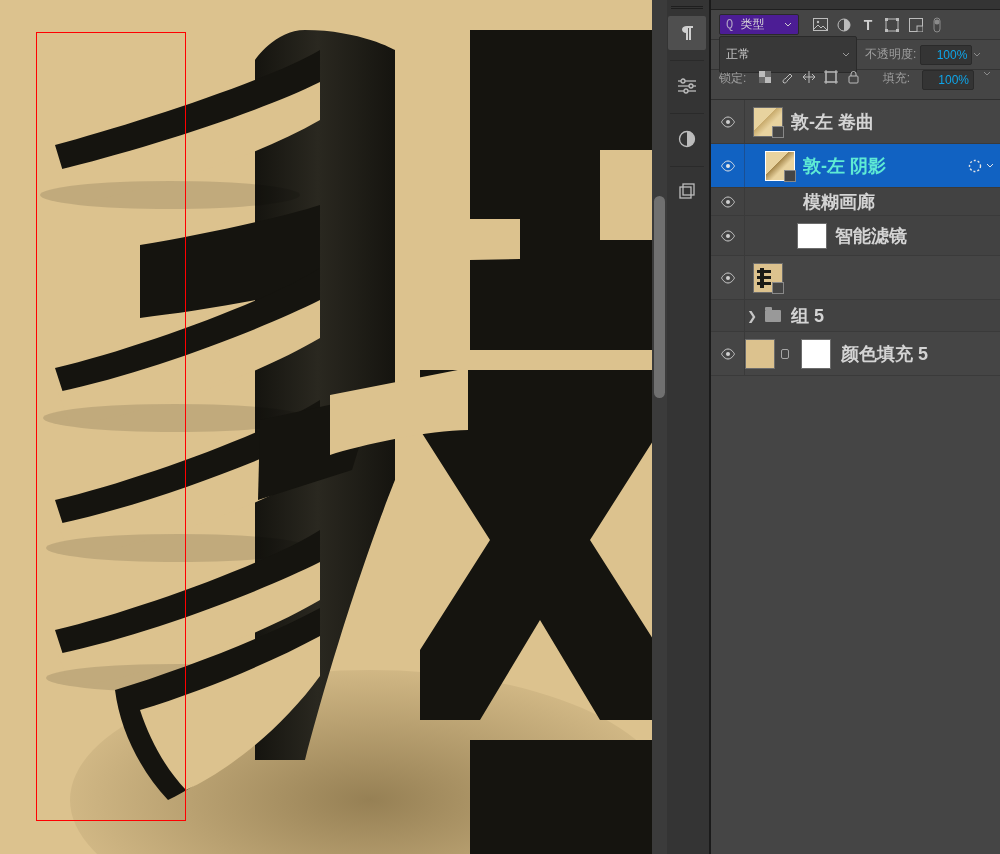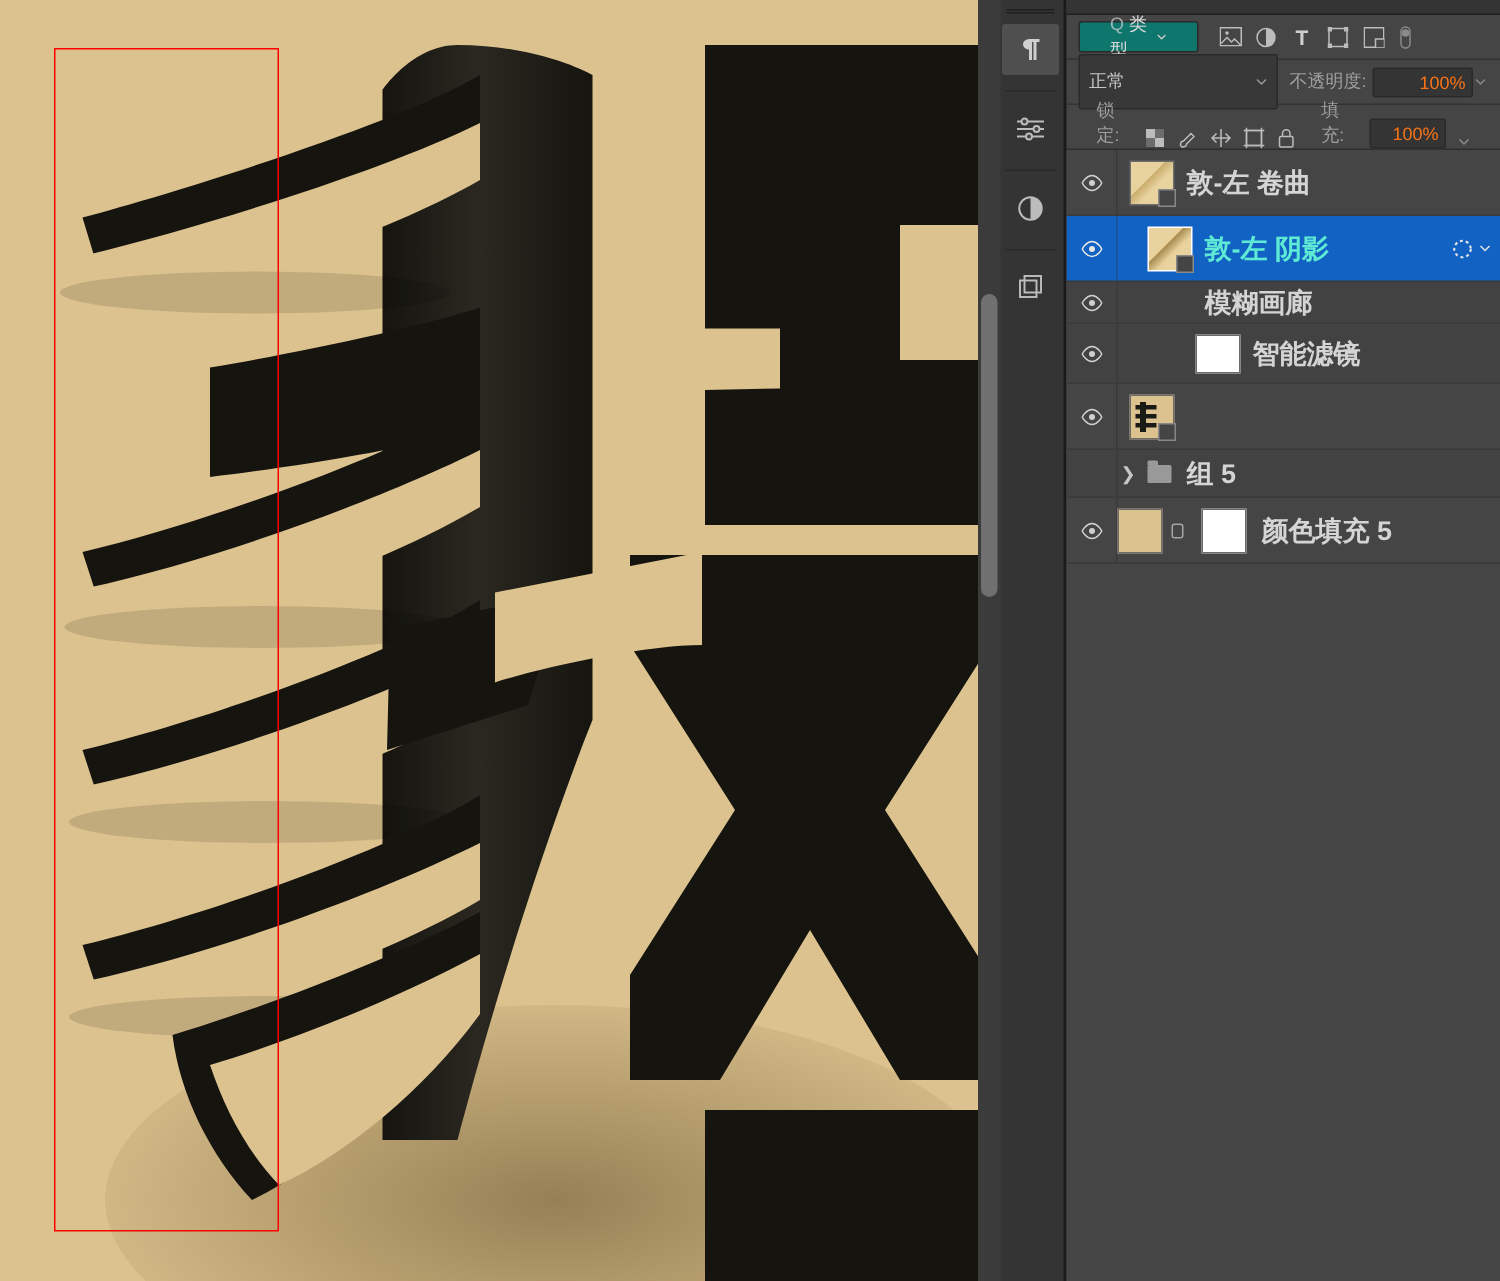"Q 类型" .filter-select { background: #0f766e -> #4c1d95; font-family: none -> Liberation Mono, monospace; padding: 0 20px -> 0 6px }
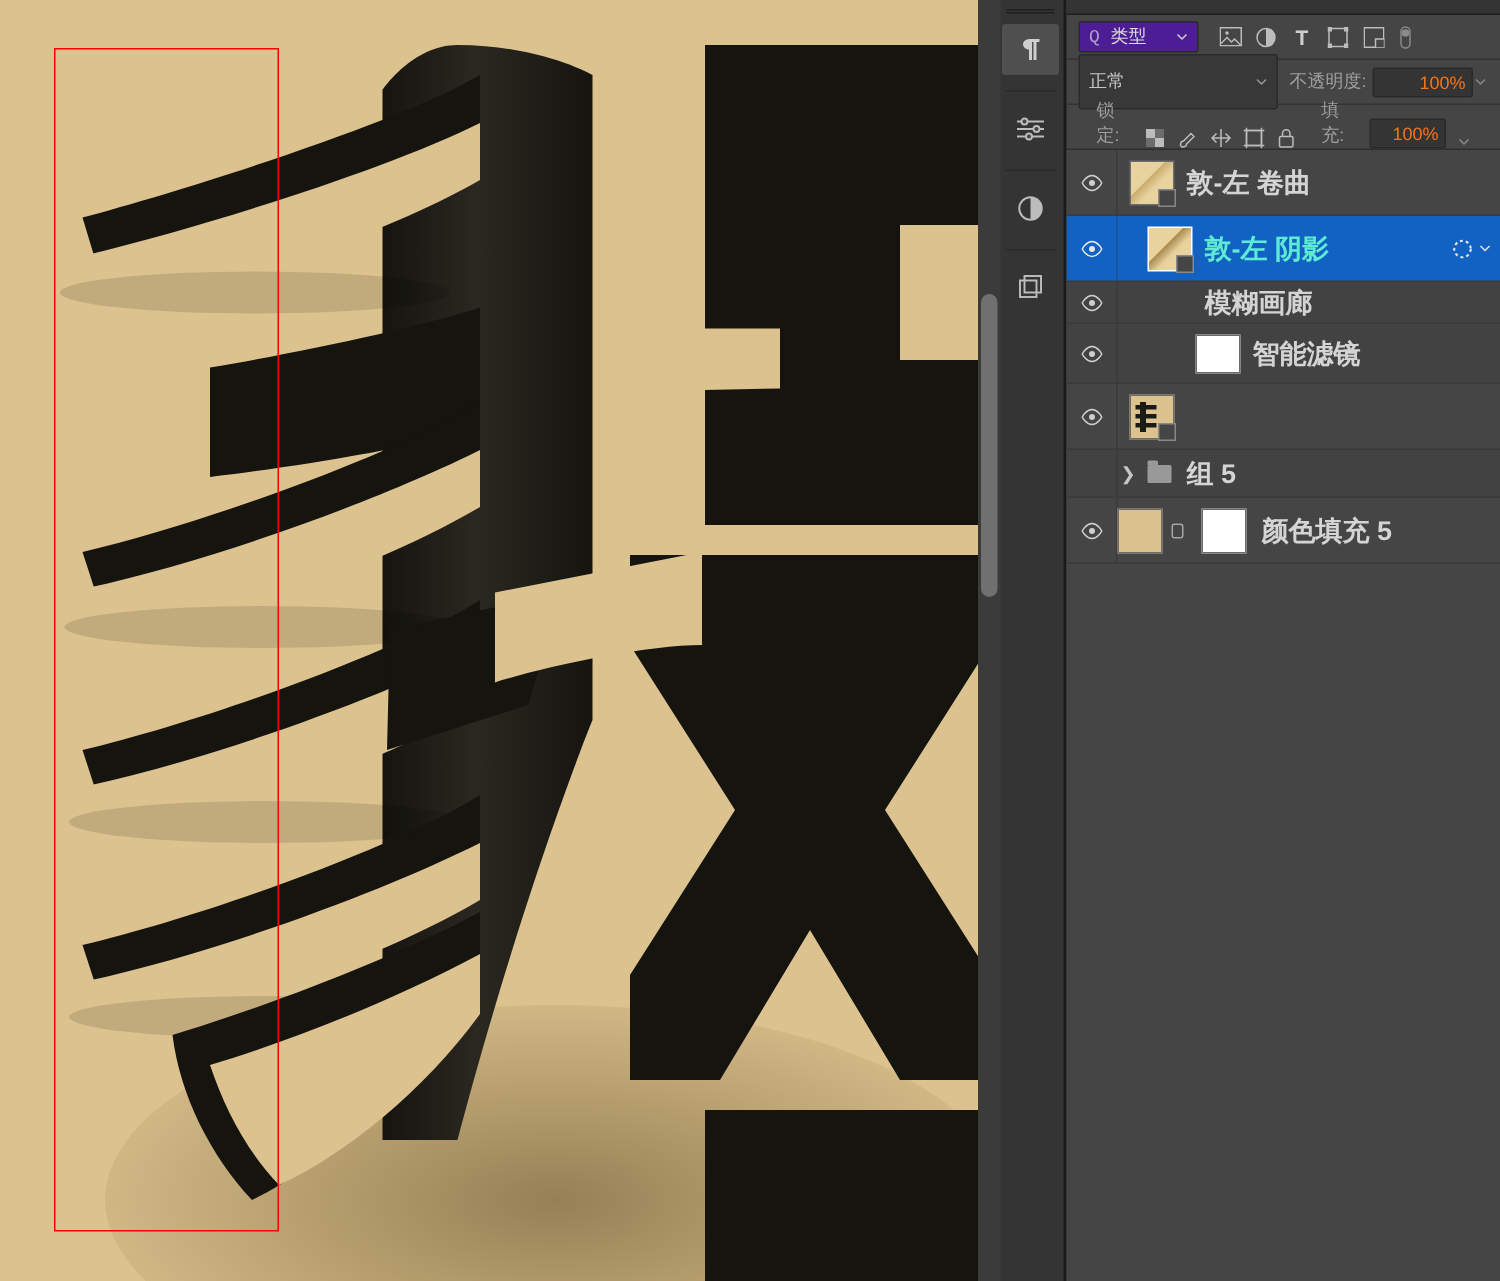"100%" .pct-box { color: #f97316 -> #0ea5e9; width: 67px -> 52px }
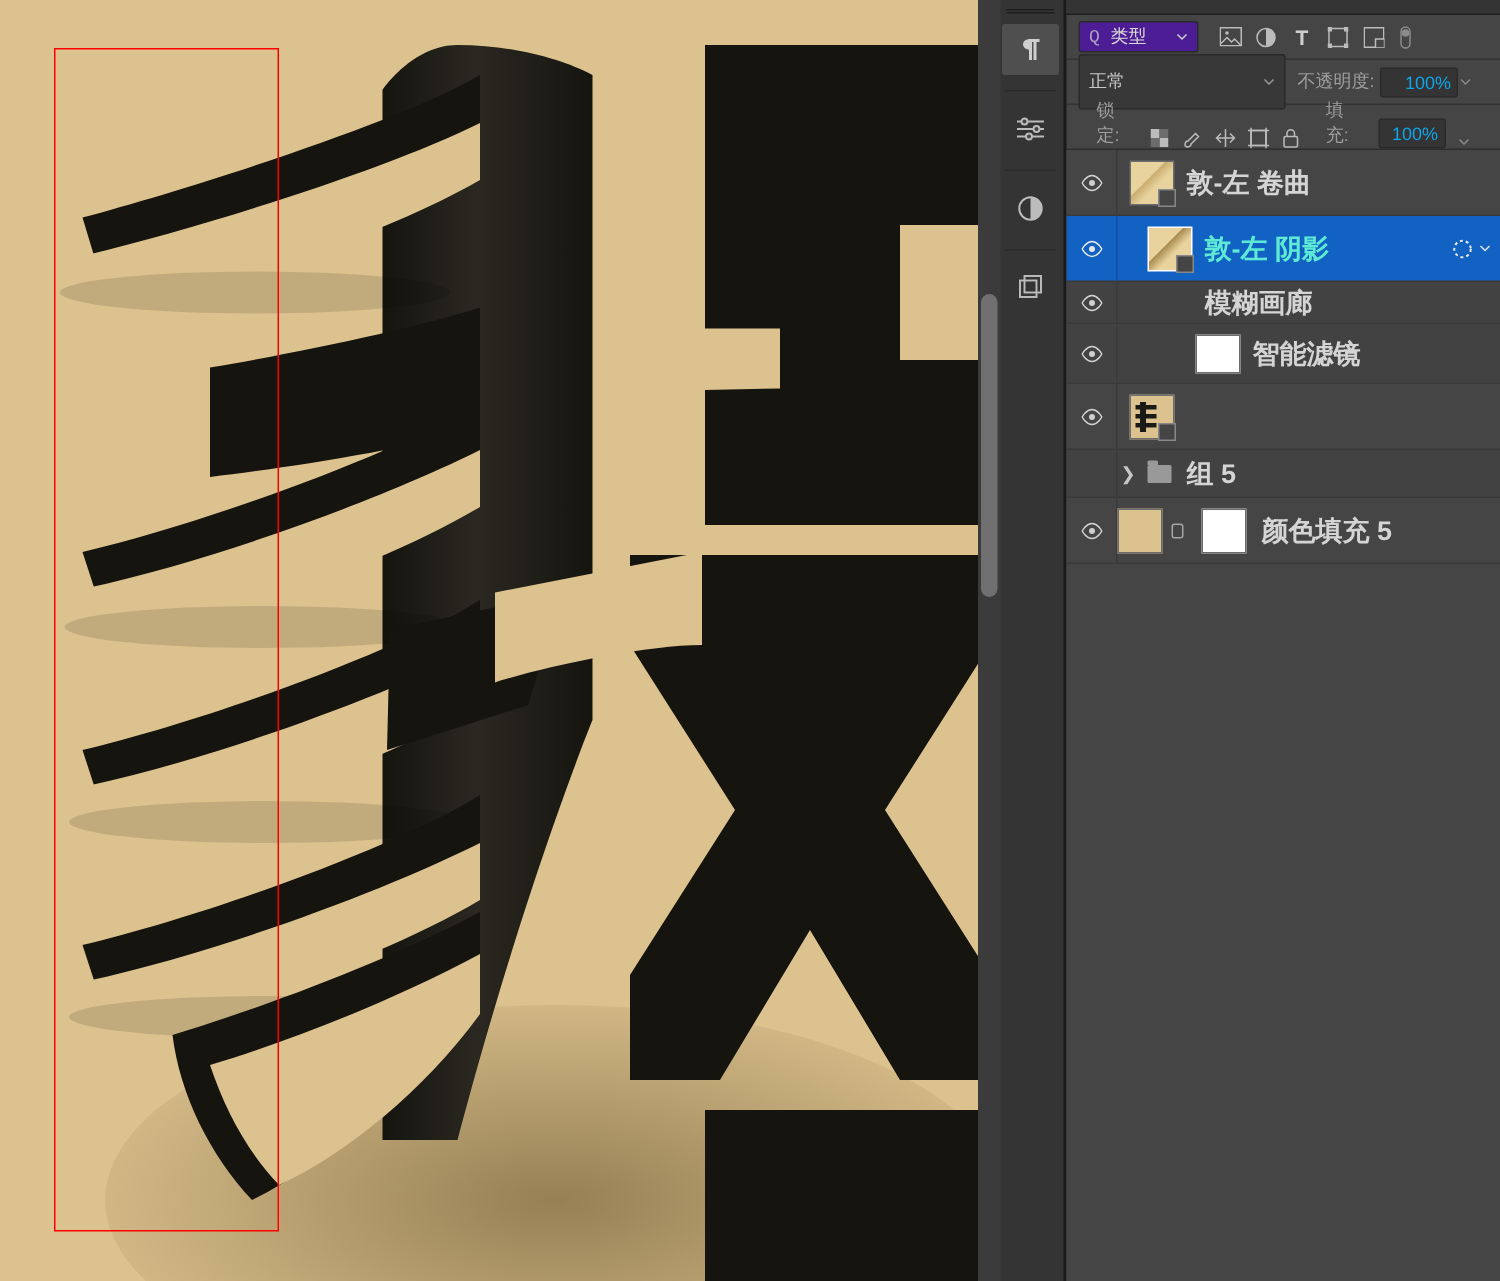"锁定:" .lock-row { align-items: flex-end -> flex-start; padding: 0 20px -> 0 8px }
